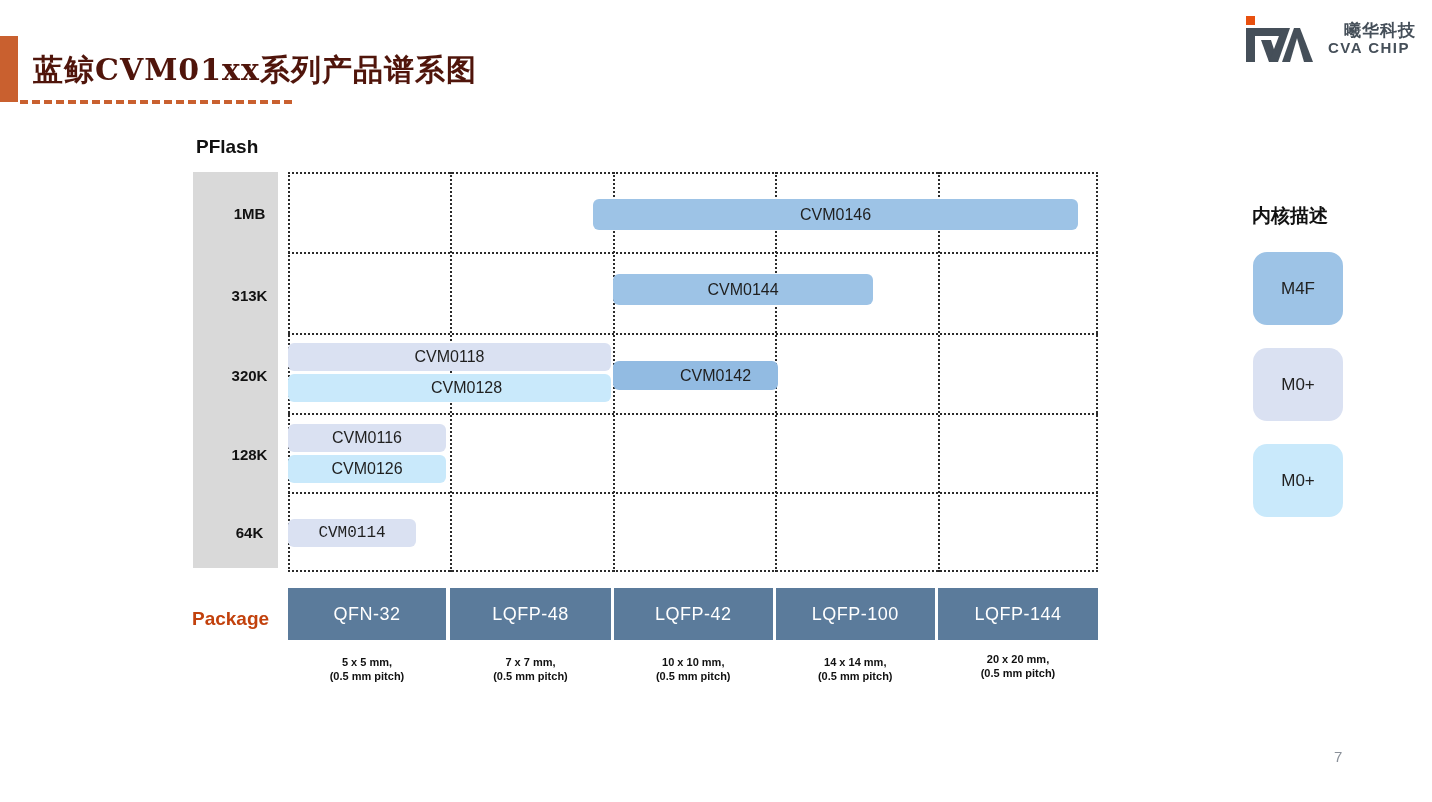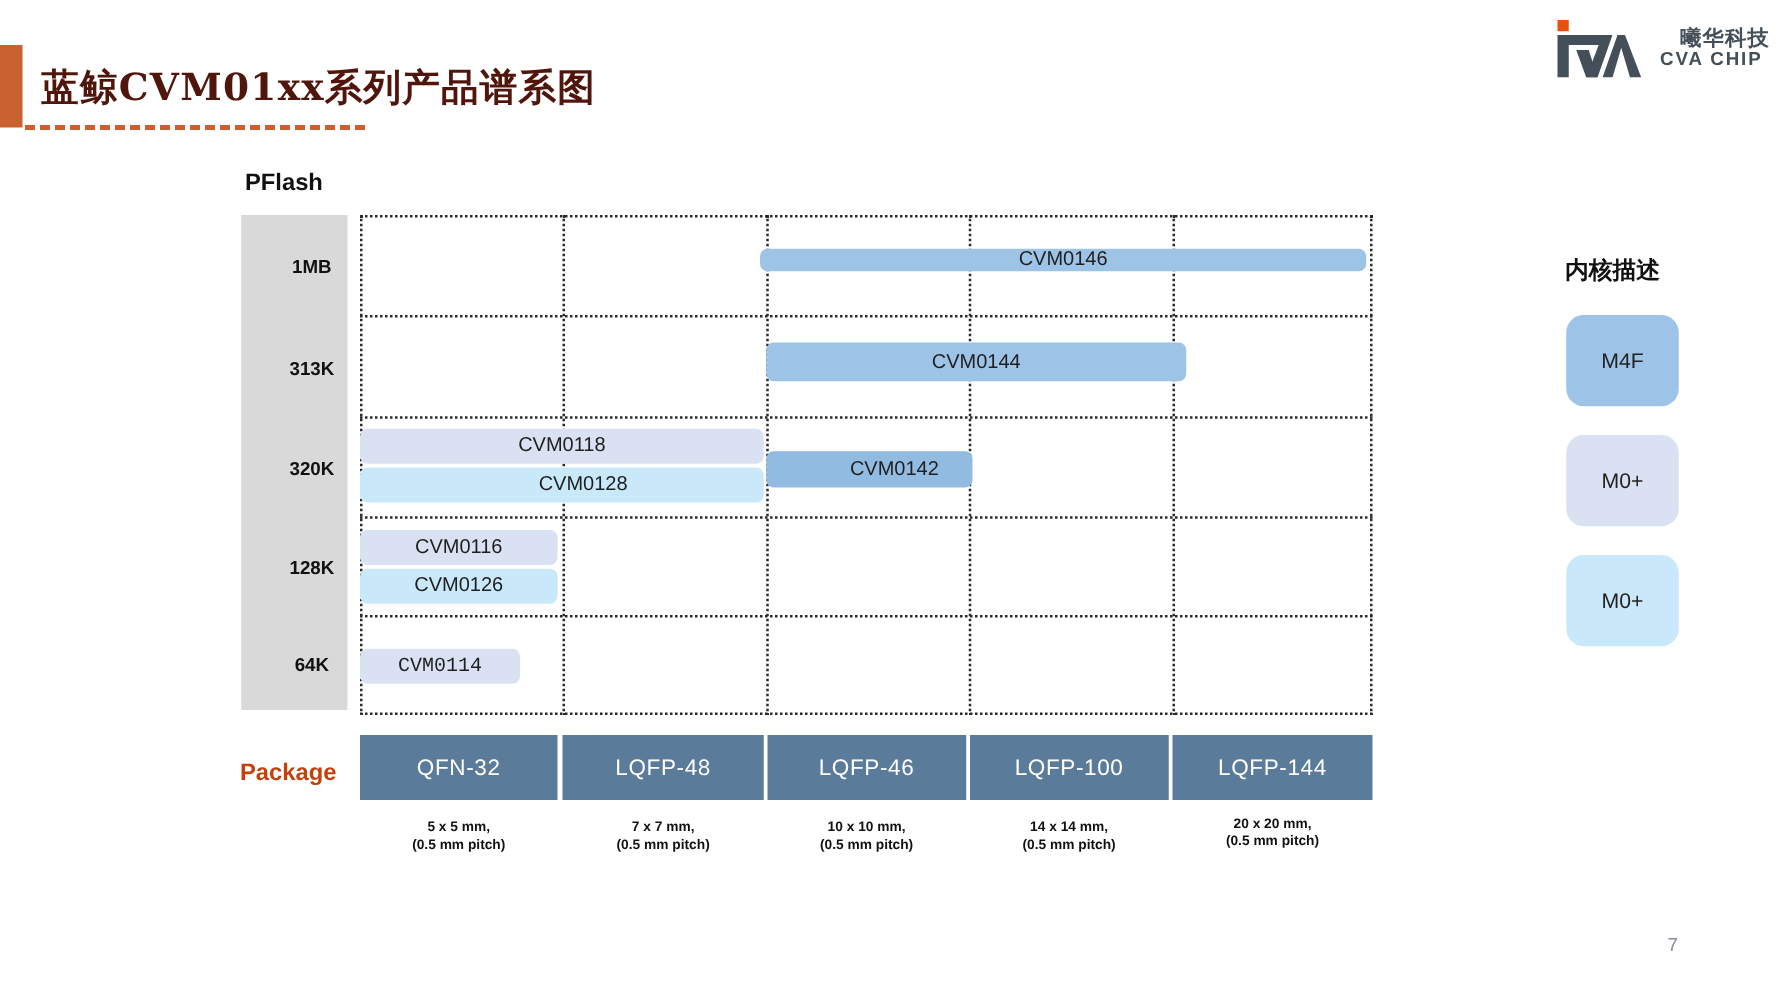"CVM0146" .bar-cvm0146 { height: 18px -> 31px; left: 608px -> 593px }
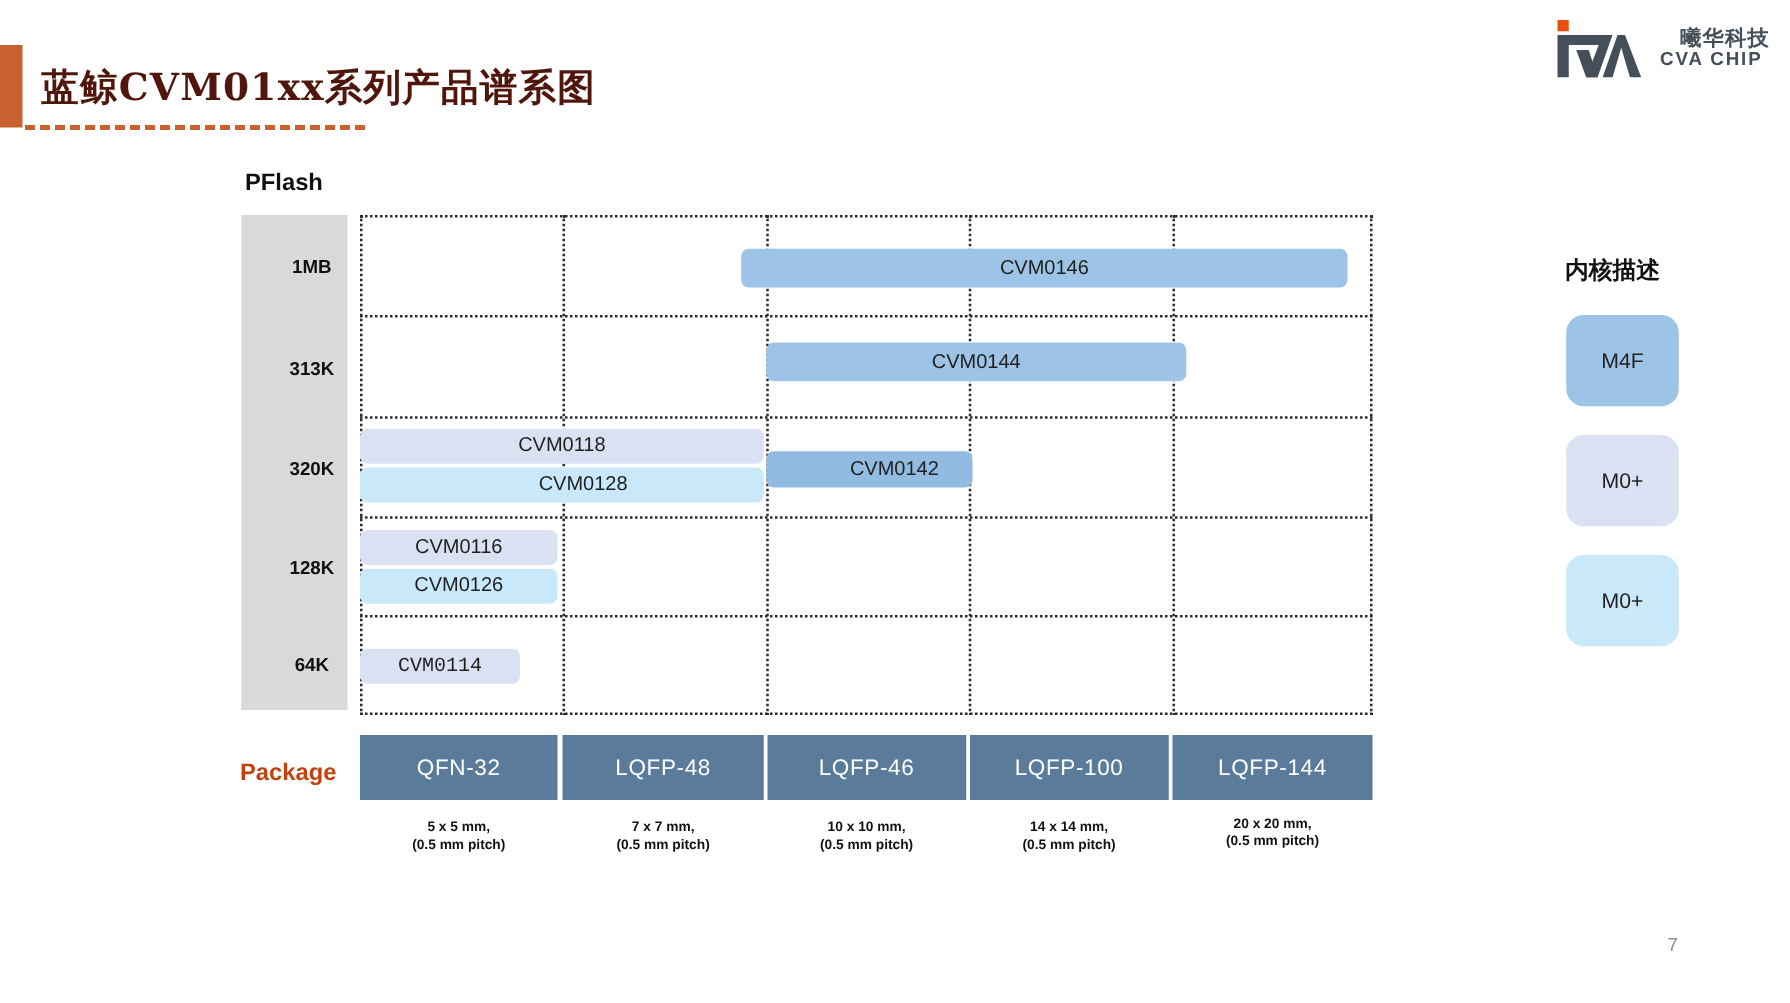"CVM0144" .bar-cvm0144 { width: 336px -> 260px }
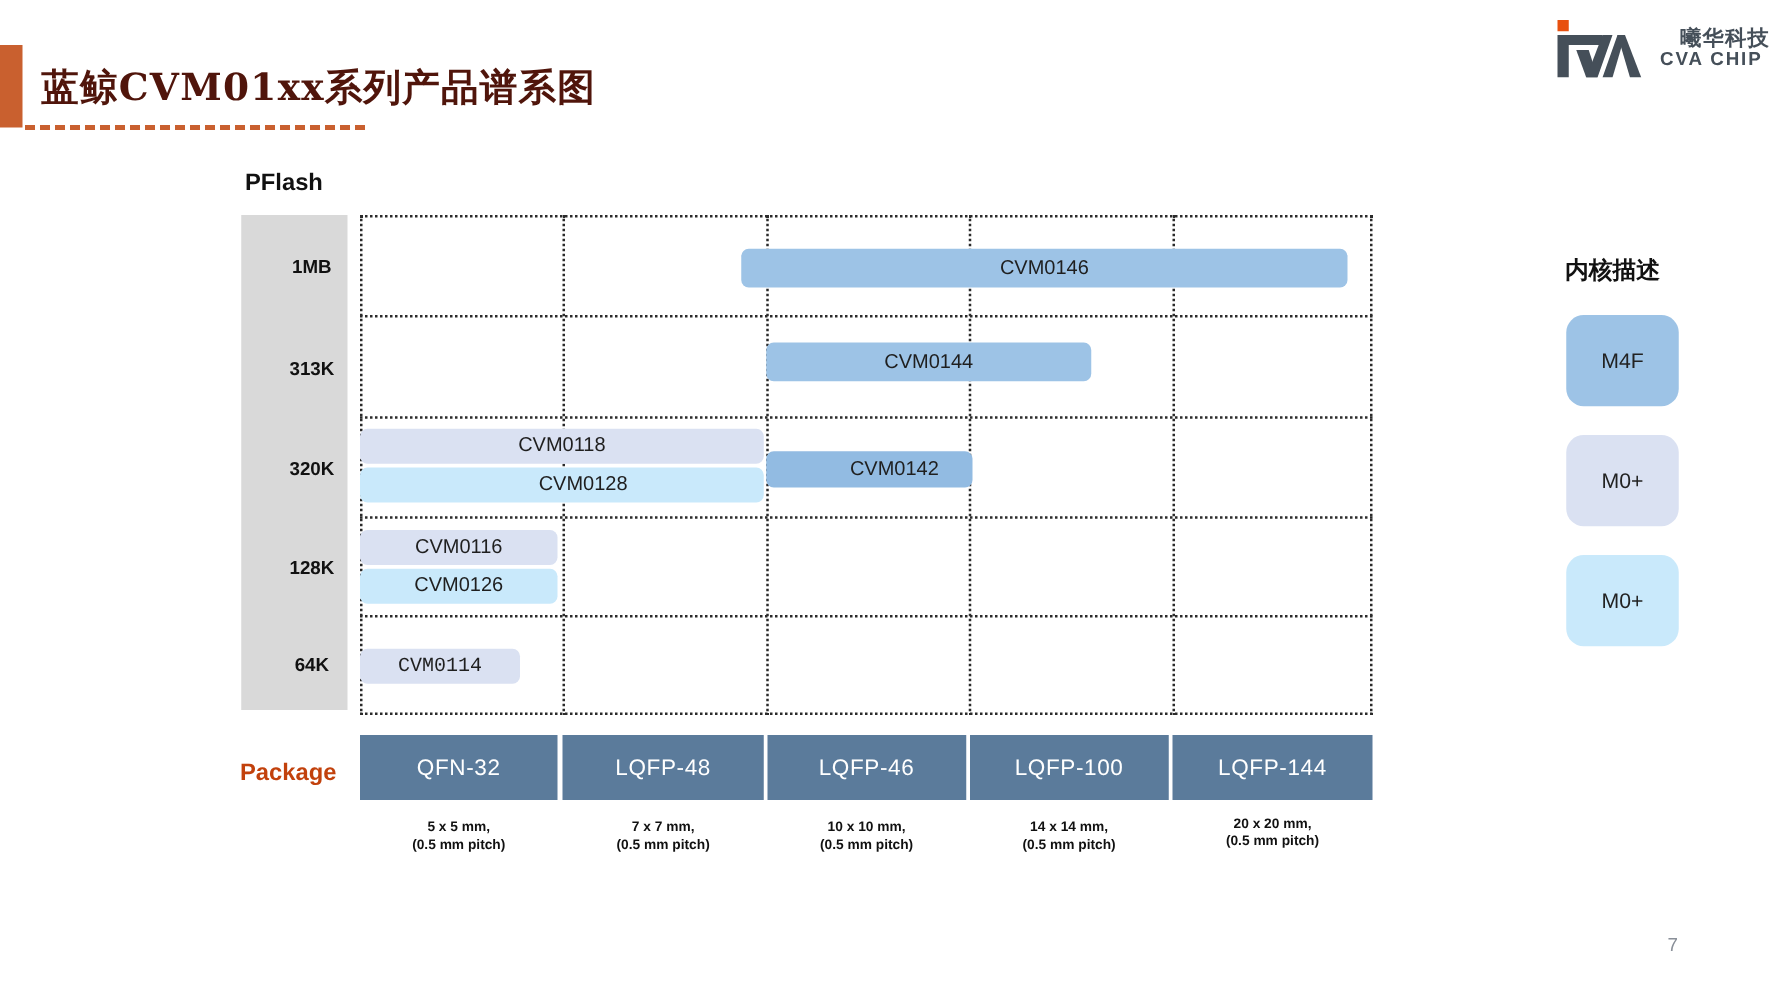"LQFP-46" div.pkg { text: LQFP-46 -> LQFP-42 }
